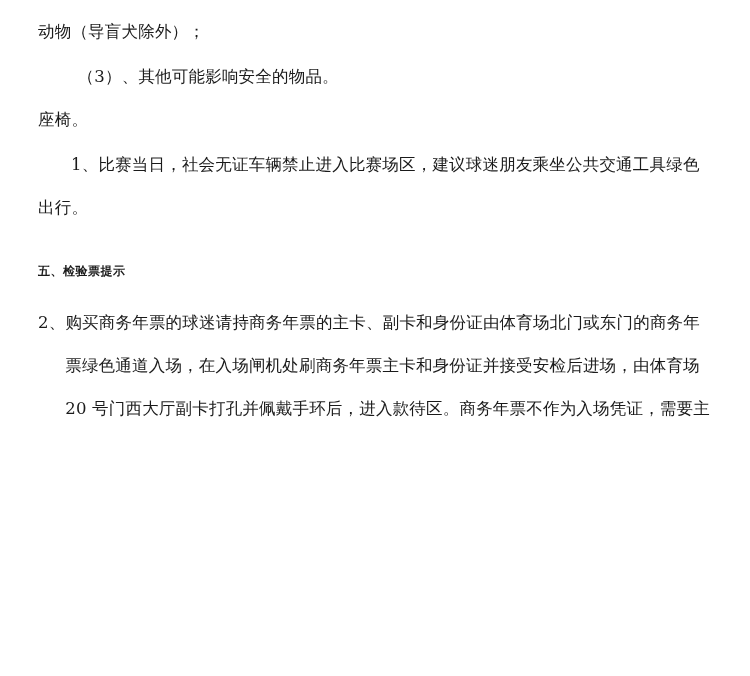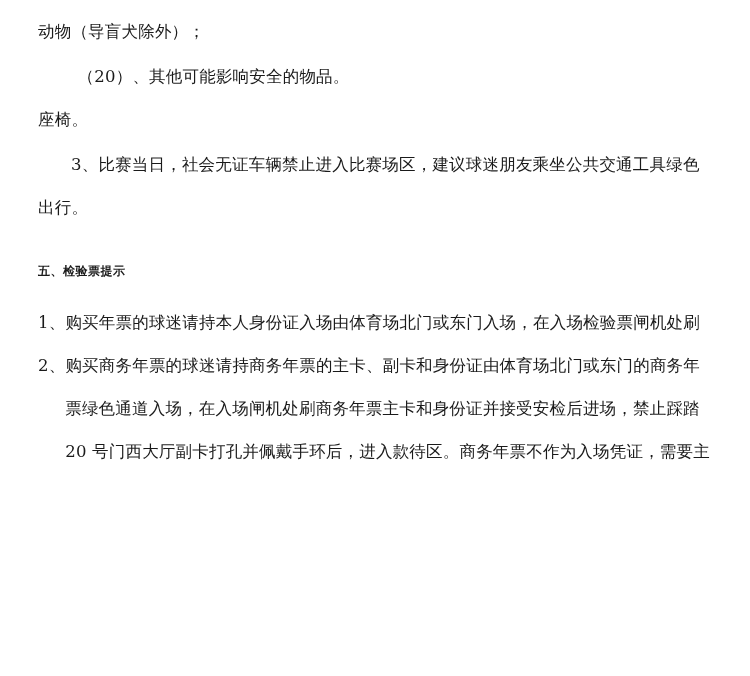"（20）、其他可能影响安全的物品。" p.indent-sub { text: 20 -> 3 }
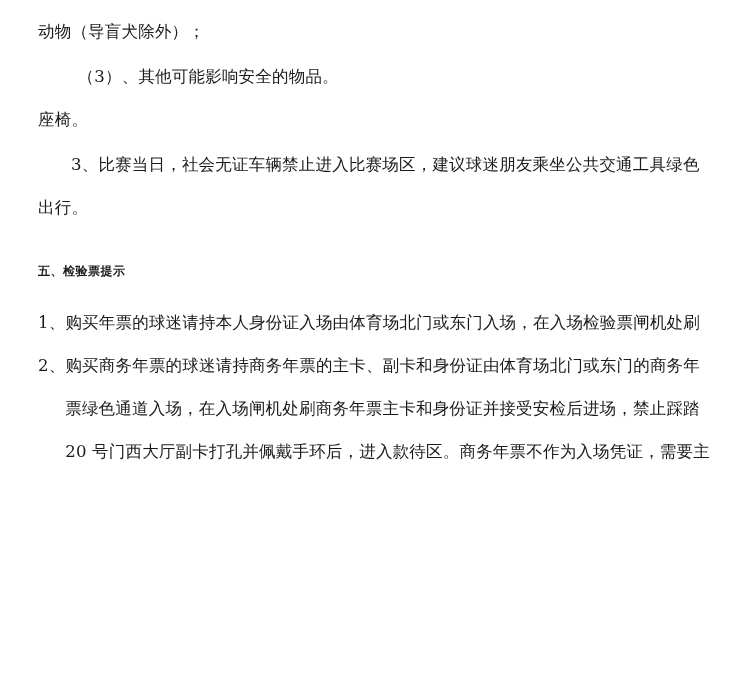"3、比赛当日，社会无证车辆禁止进入比赛场区，建议球迷朋友乘坐公共交通工具绿色" p.indent-1 { text: 3 -> 1 }
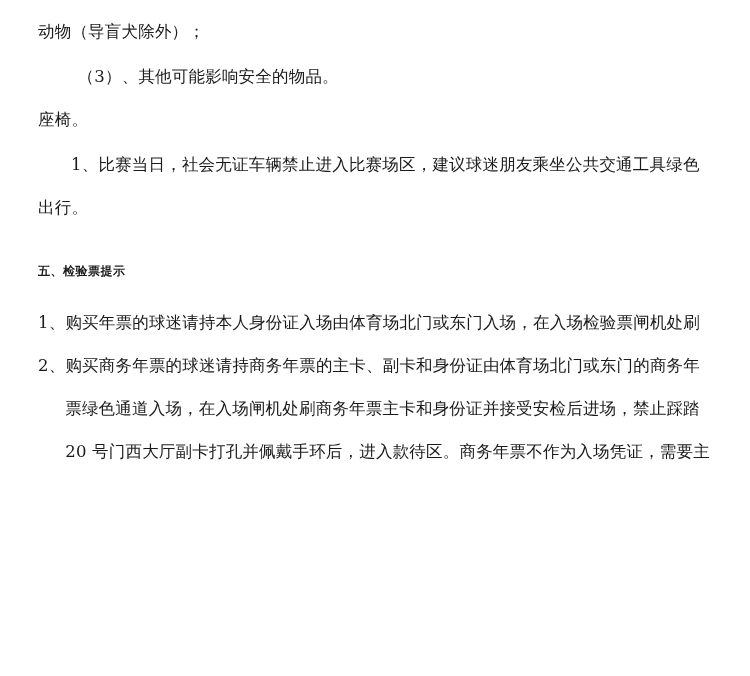"1、购买年票的球迷请持本人身份证入场由体育场北门或东门入场，在入场检验票闸机处刷" p.hang { html: <p>1、购买年票的球迷请持本人身份证入场由体育场北门或东门入场，在入场检验票闸机处刷</p> -> none }
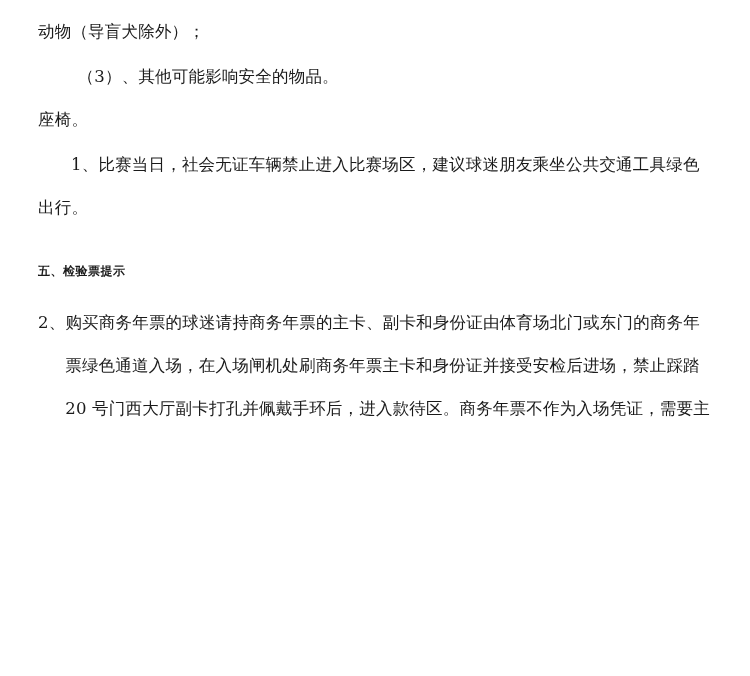"票绿色通道入场，在入场闸机处刷商务年票主卡和身份证并接受安检后进场，禁止踩踏" p.hang-body { text: 禁止踩踏 -> 由体育场 }
